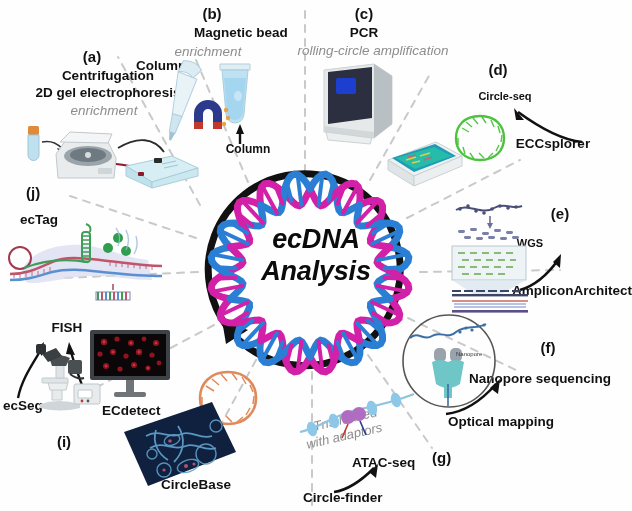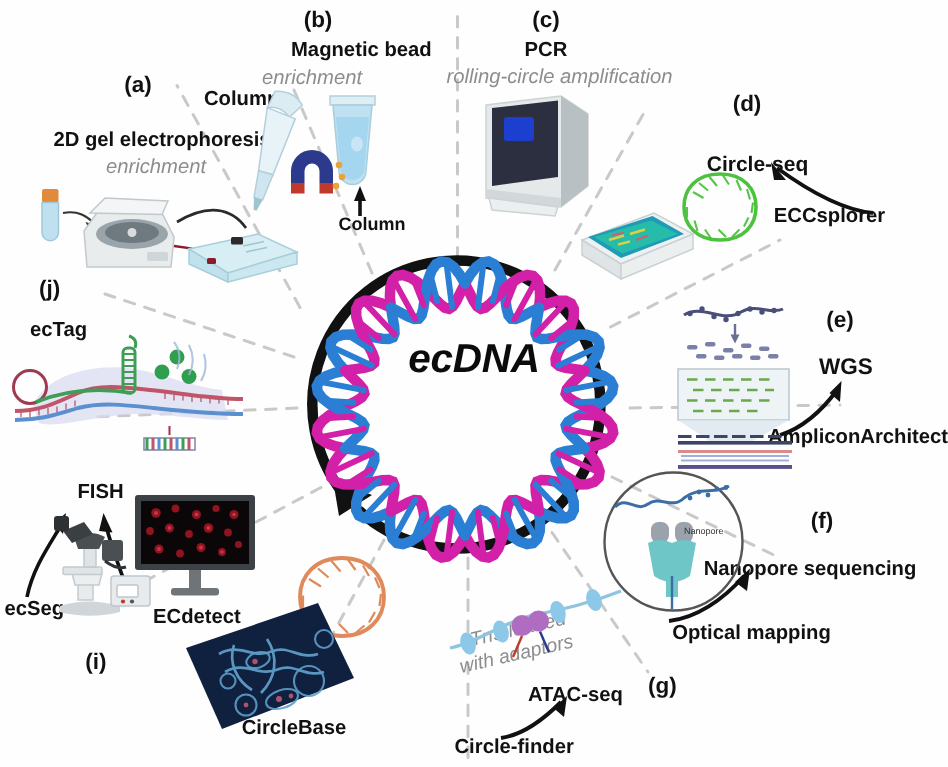"Centrifugation" div.lbl { html: none -> <div>Centrifugation</div> }
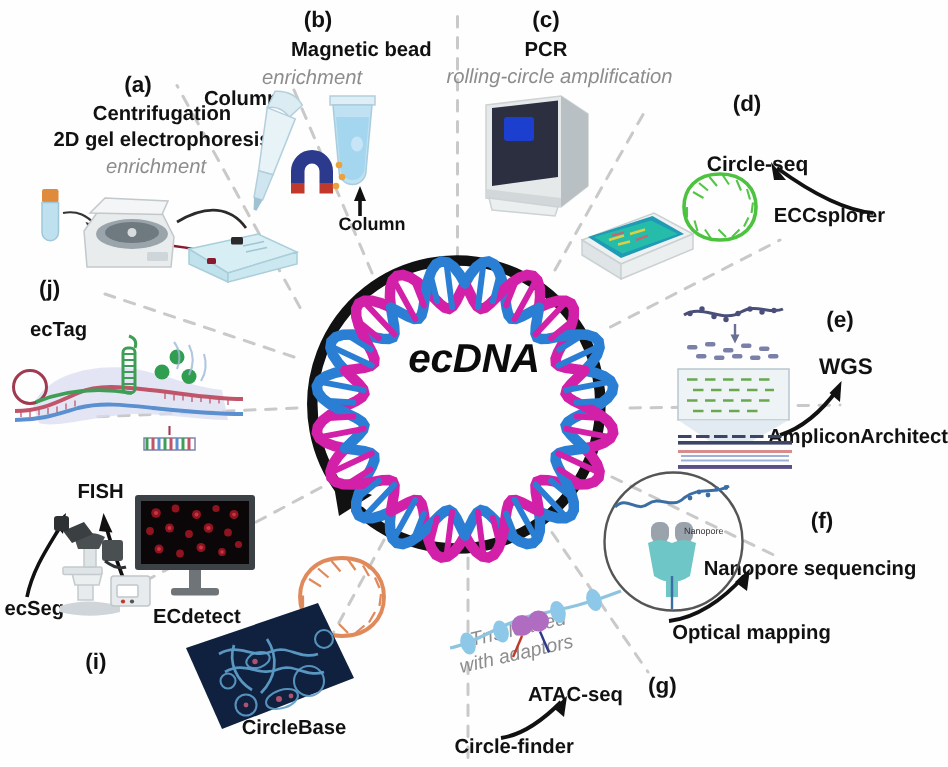"Circle-seq" div.lbl { font-size: 14px -> 11px; top: 102px -> 90px }
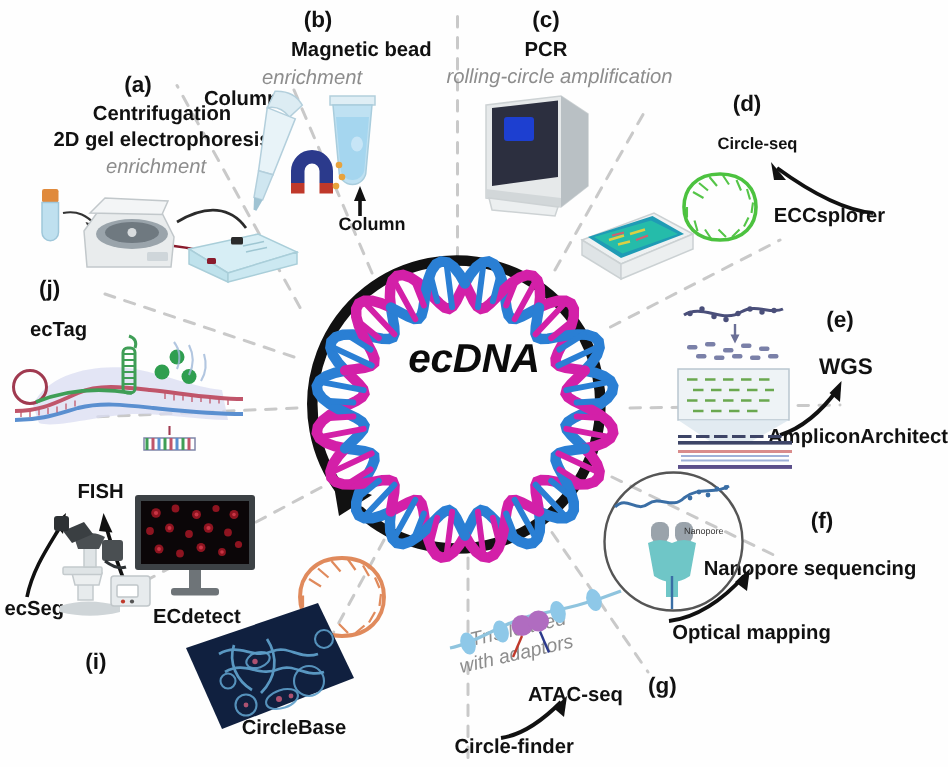"WGS" div.lbl { font-size: 15px -> 11px; left: 564px -> 530px }
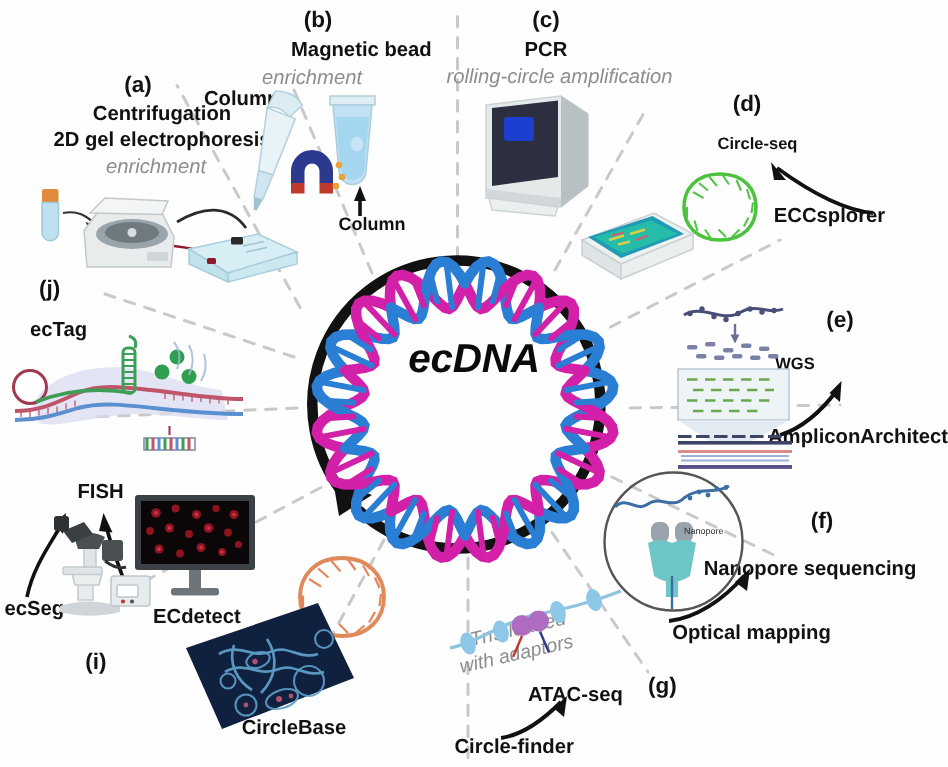"Analysis" div { html: none -> <div>Analysis</div> }
